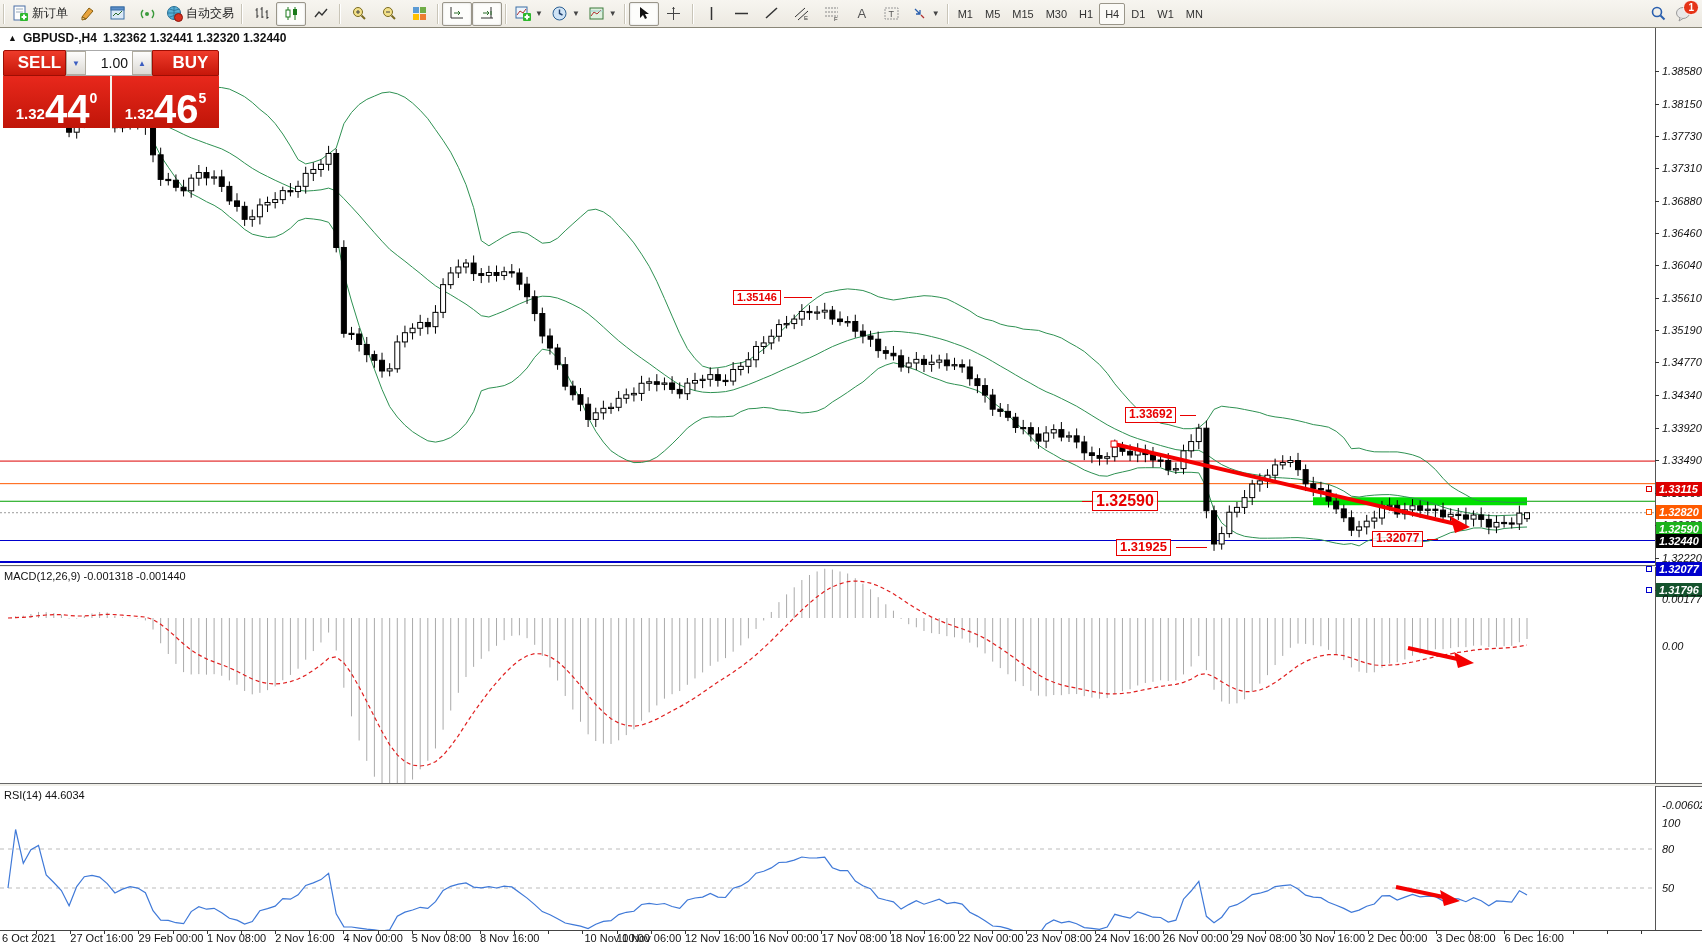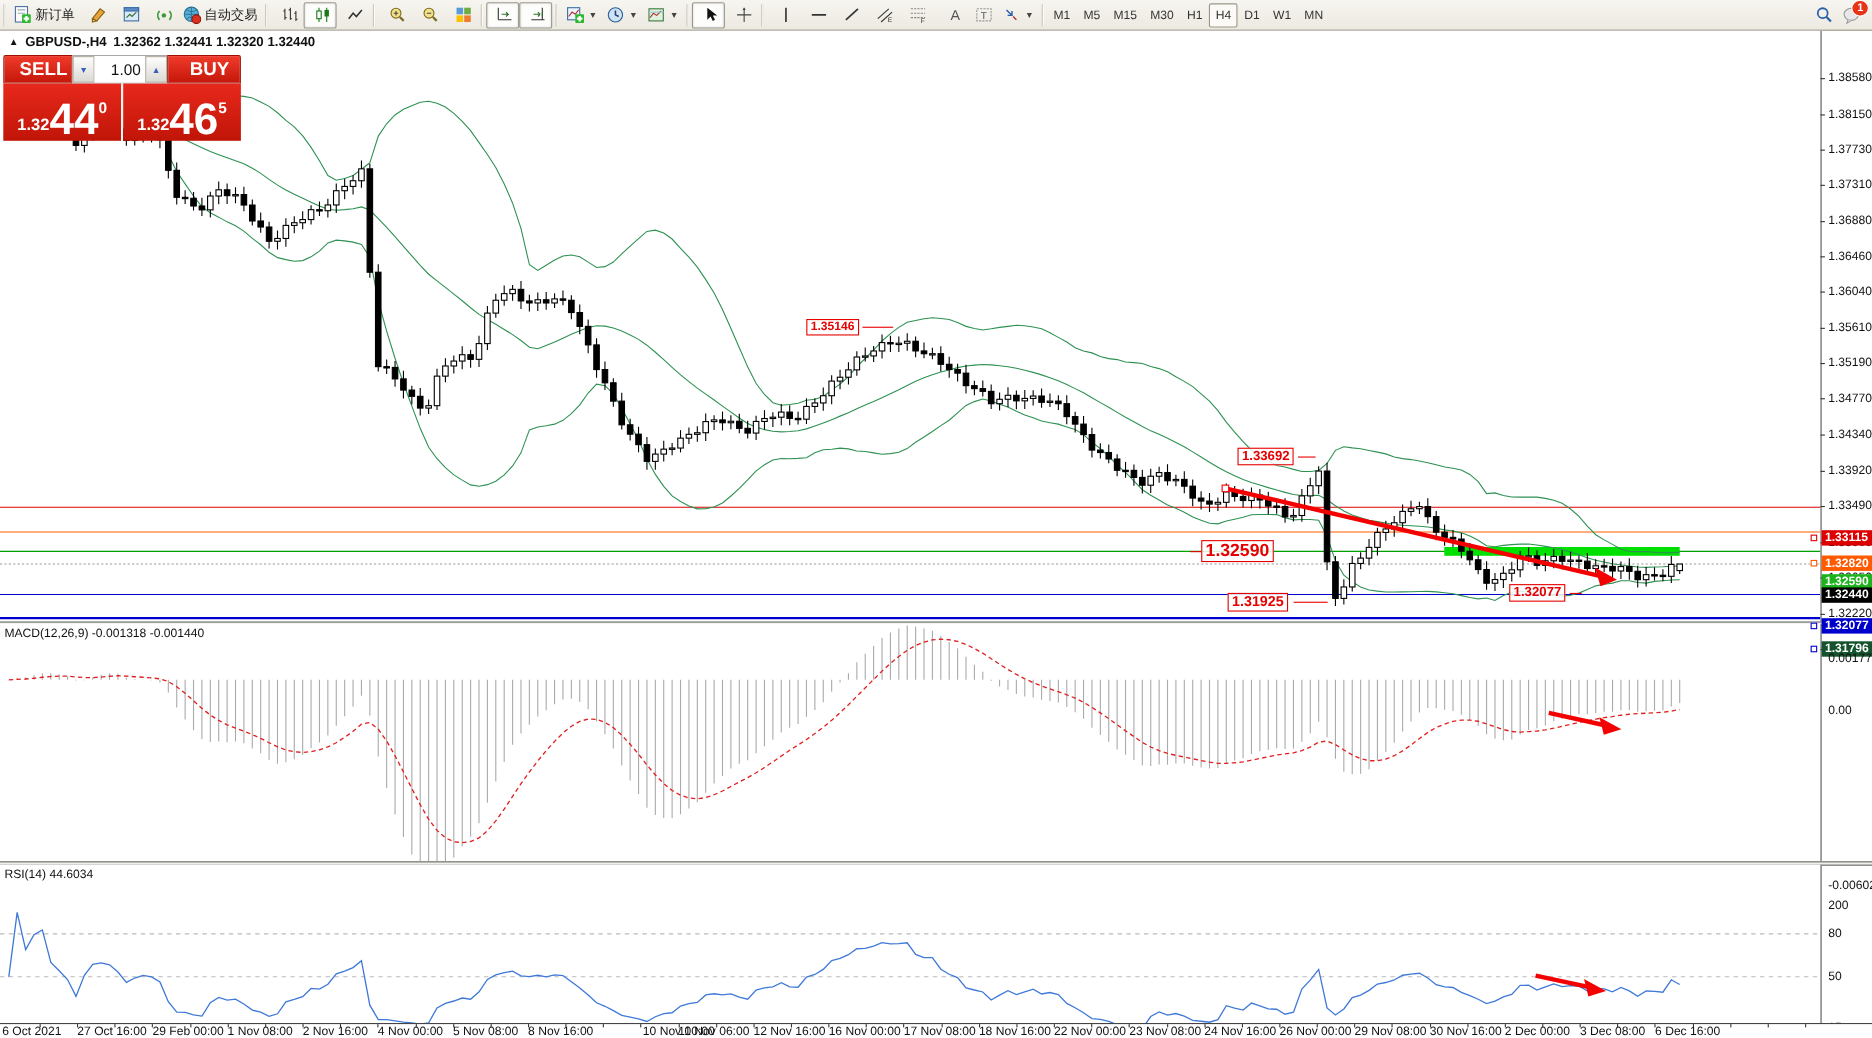"新订单" .tbtn { justify-content: flex-end -> center }
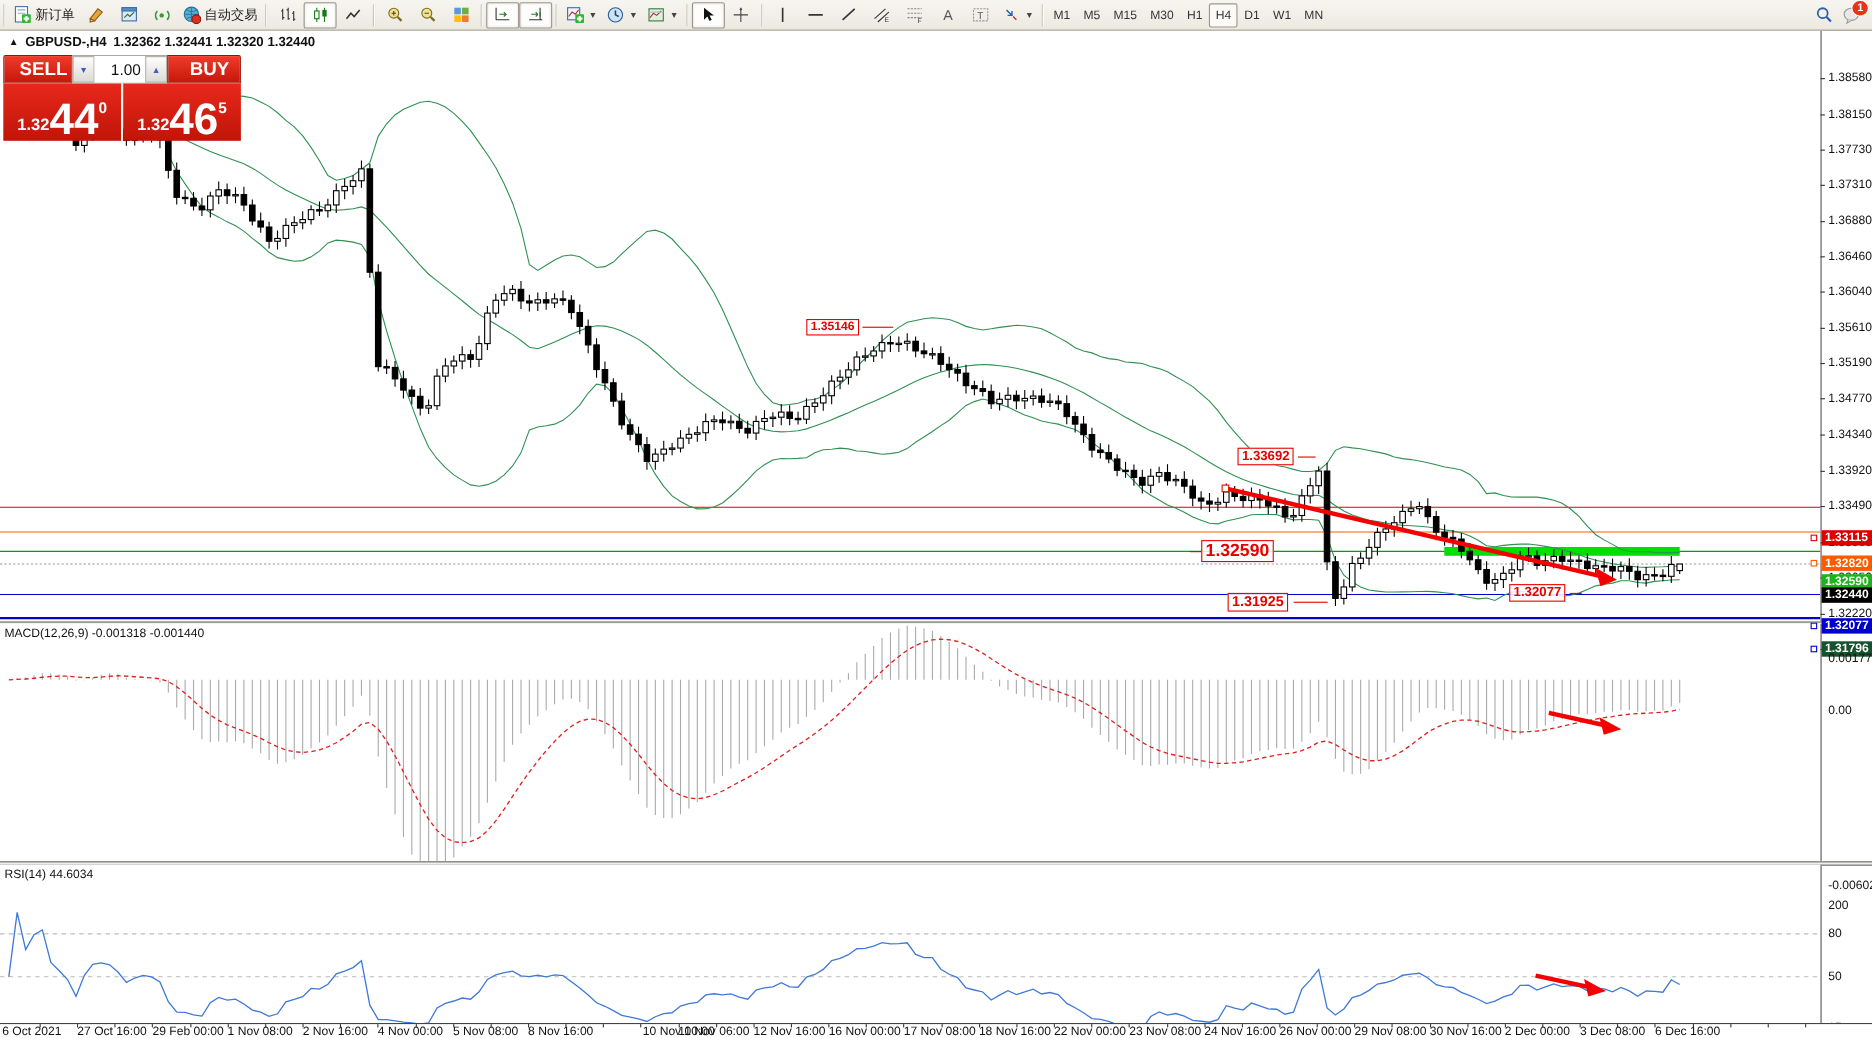"1.38580" div { font-style: none -> italic }
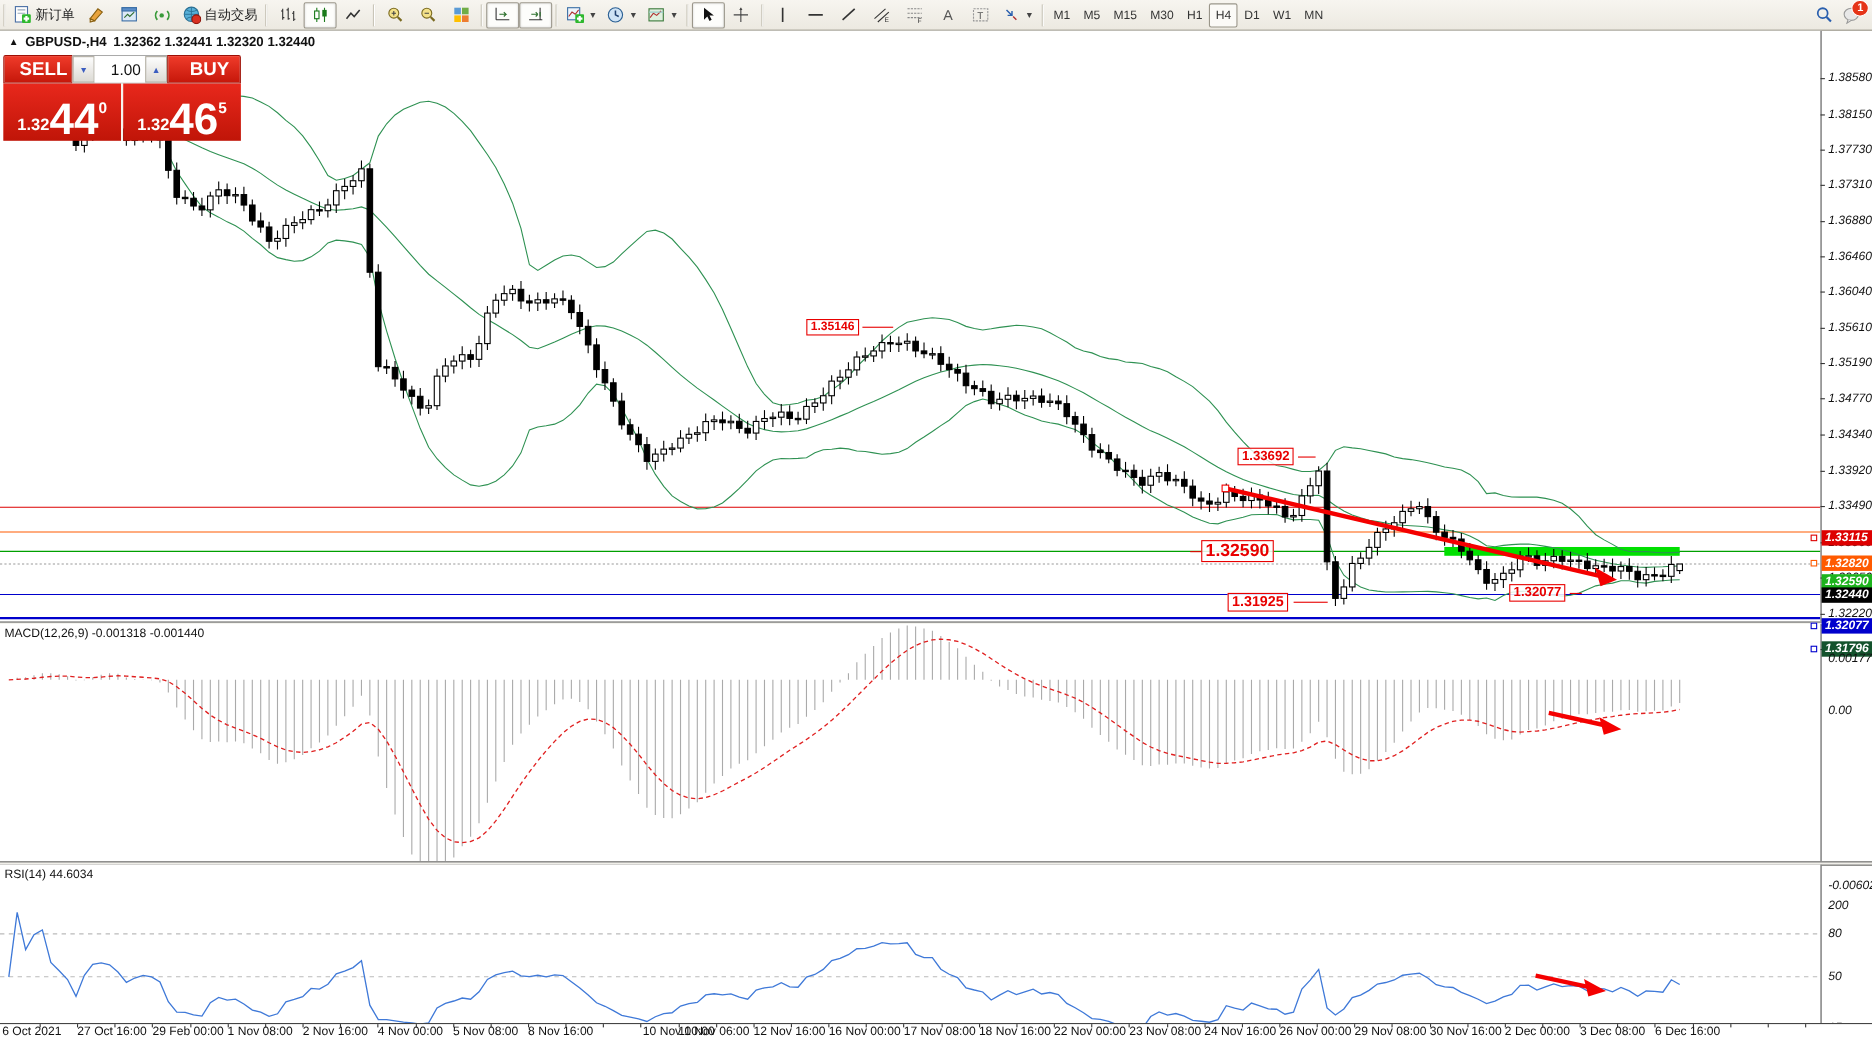"200" div.ptick { text: 200 -> 100 }
